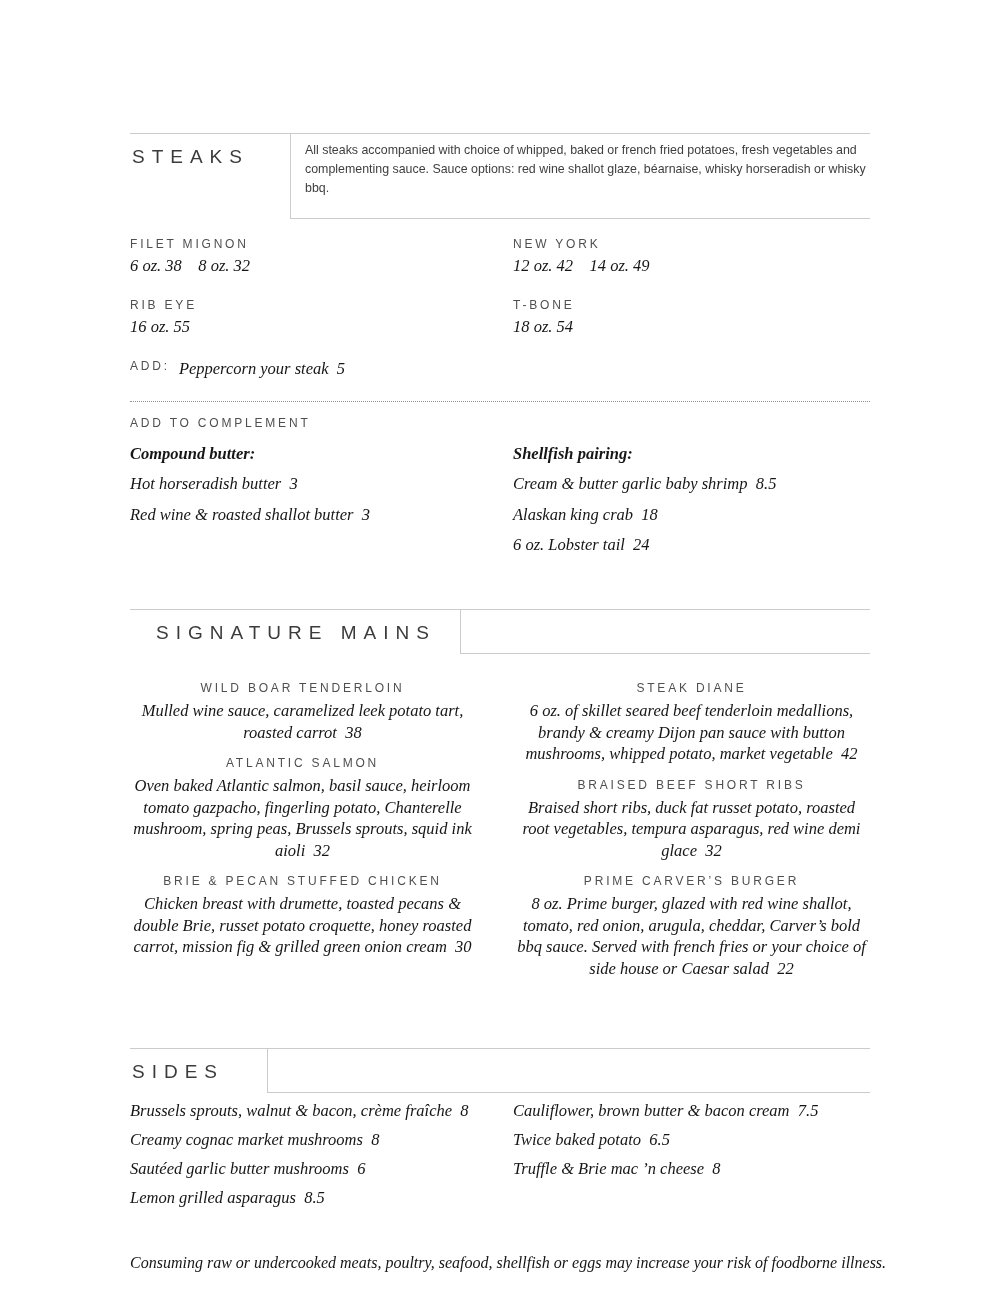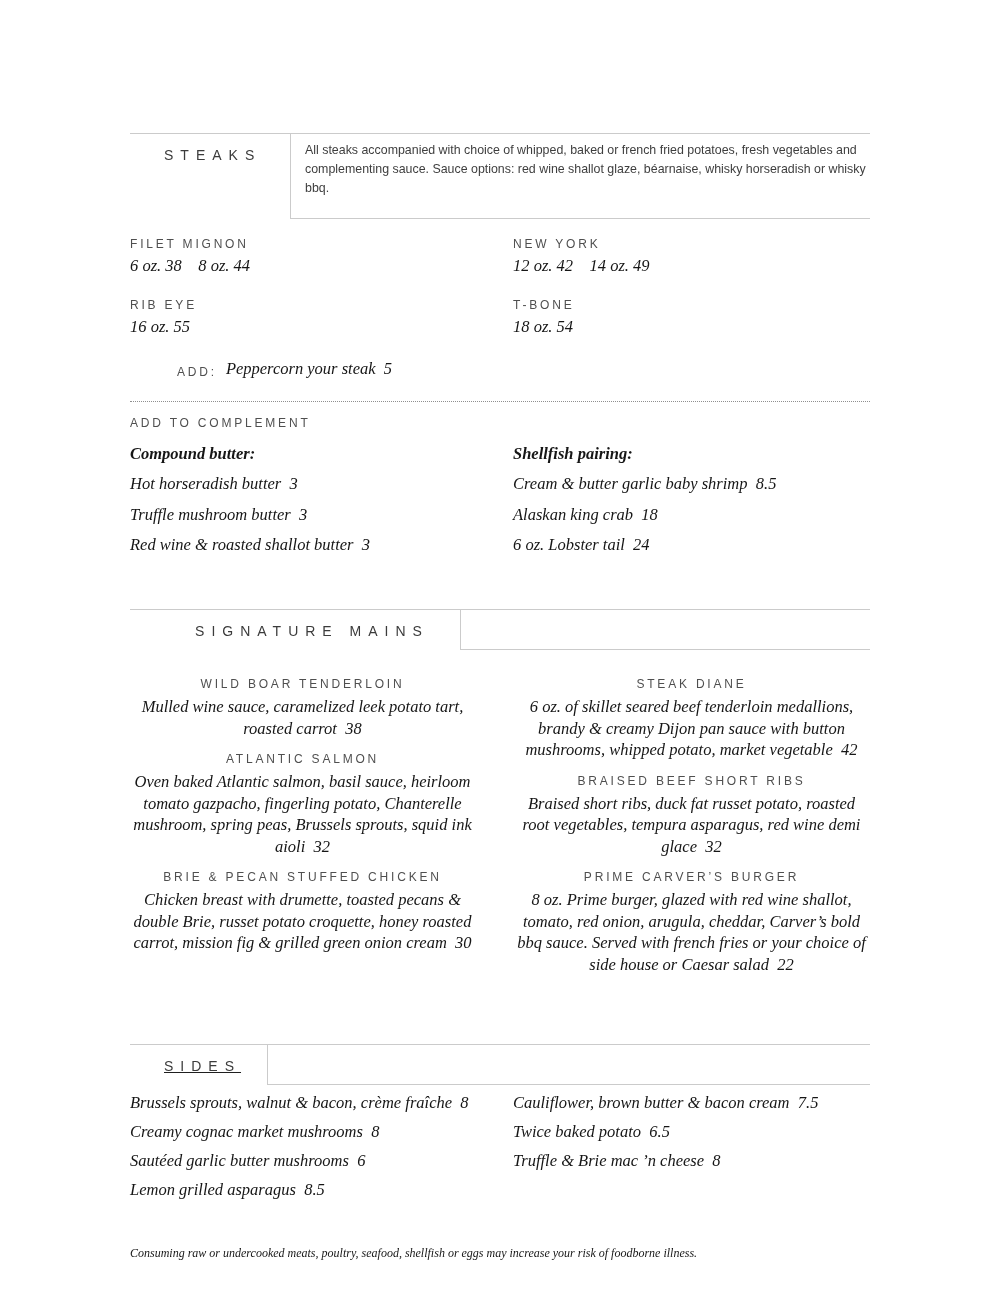"STEAKS" .sec-title { font-size: 14px -> 19px; margin-left: 32px -> none }
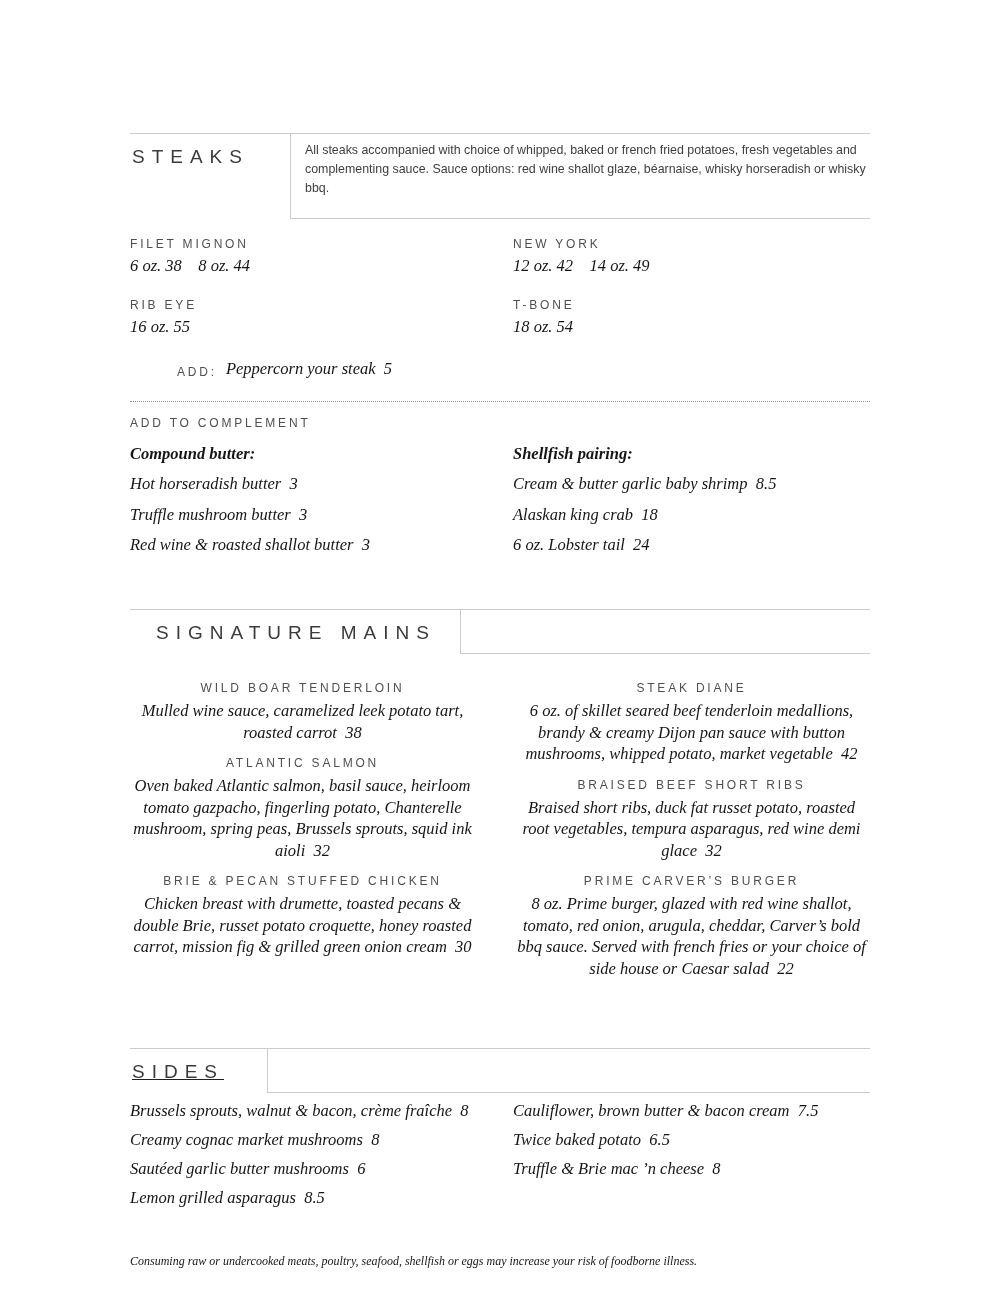"6 oz. 38 8 oz." div.serif-i { text: 44 -> 32 }
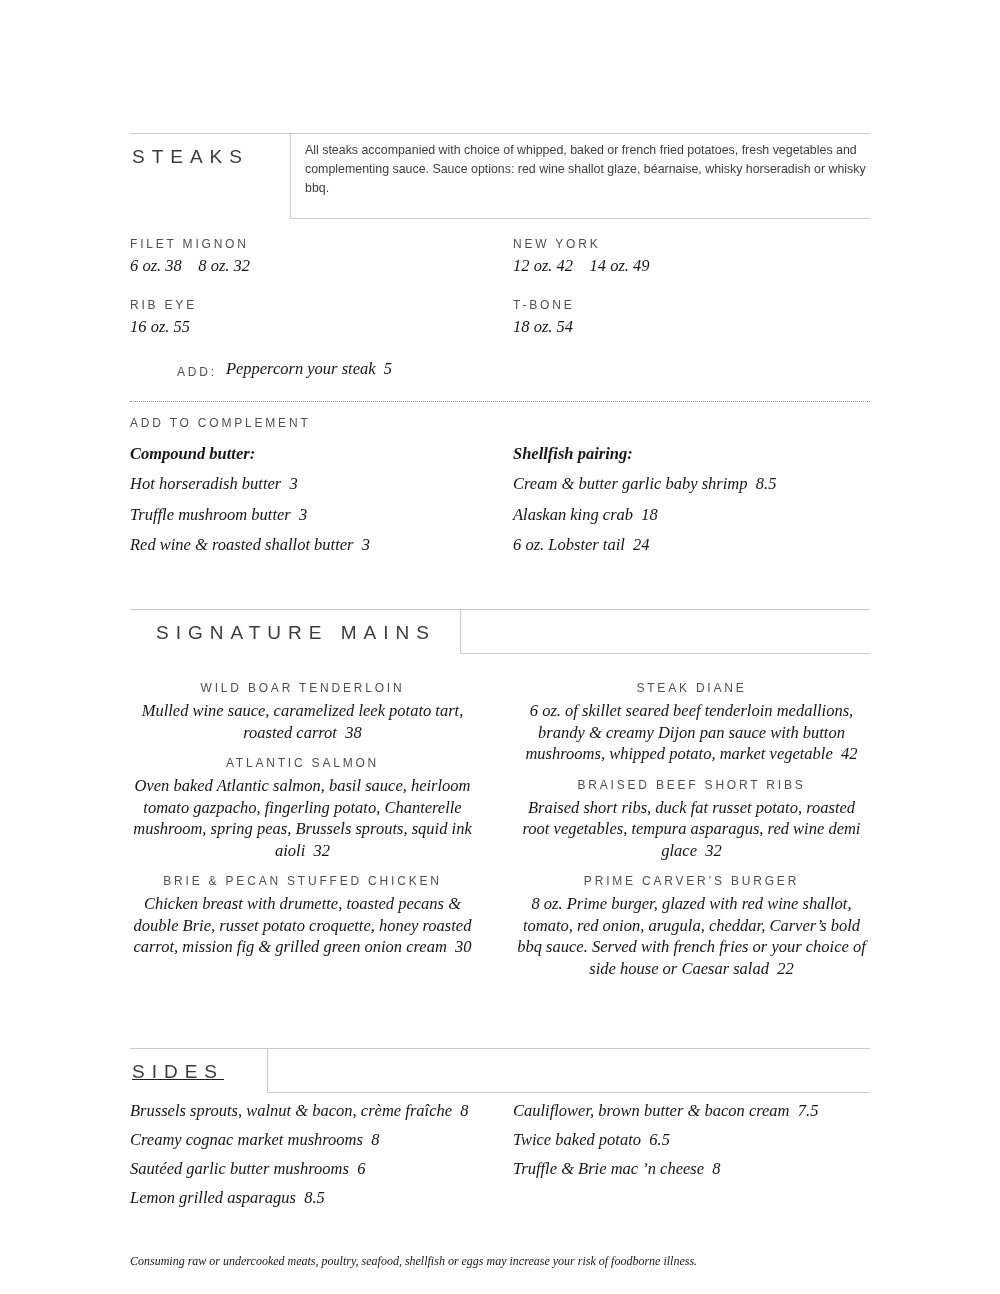"ADD:" .add-row { align-items: flex-end -> flex-start; margin-left: 47px -> none }
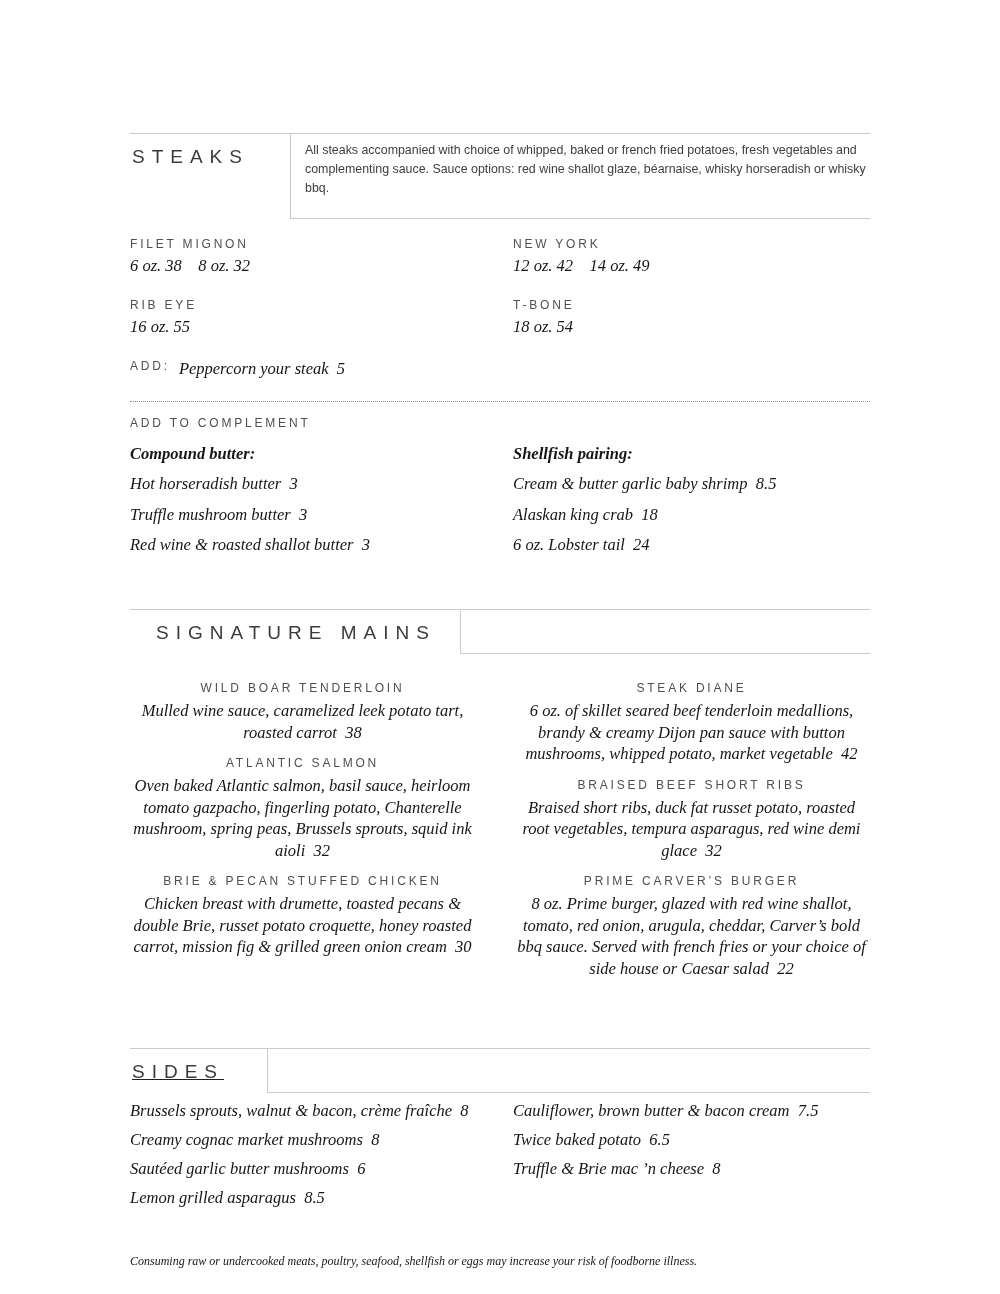"Truffle mushroom butter 3" div.serif-i { html: <div>Truffle mushroom butter 3</div> -> none }
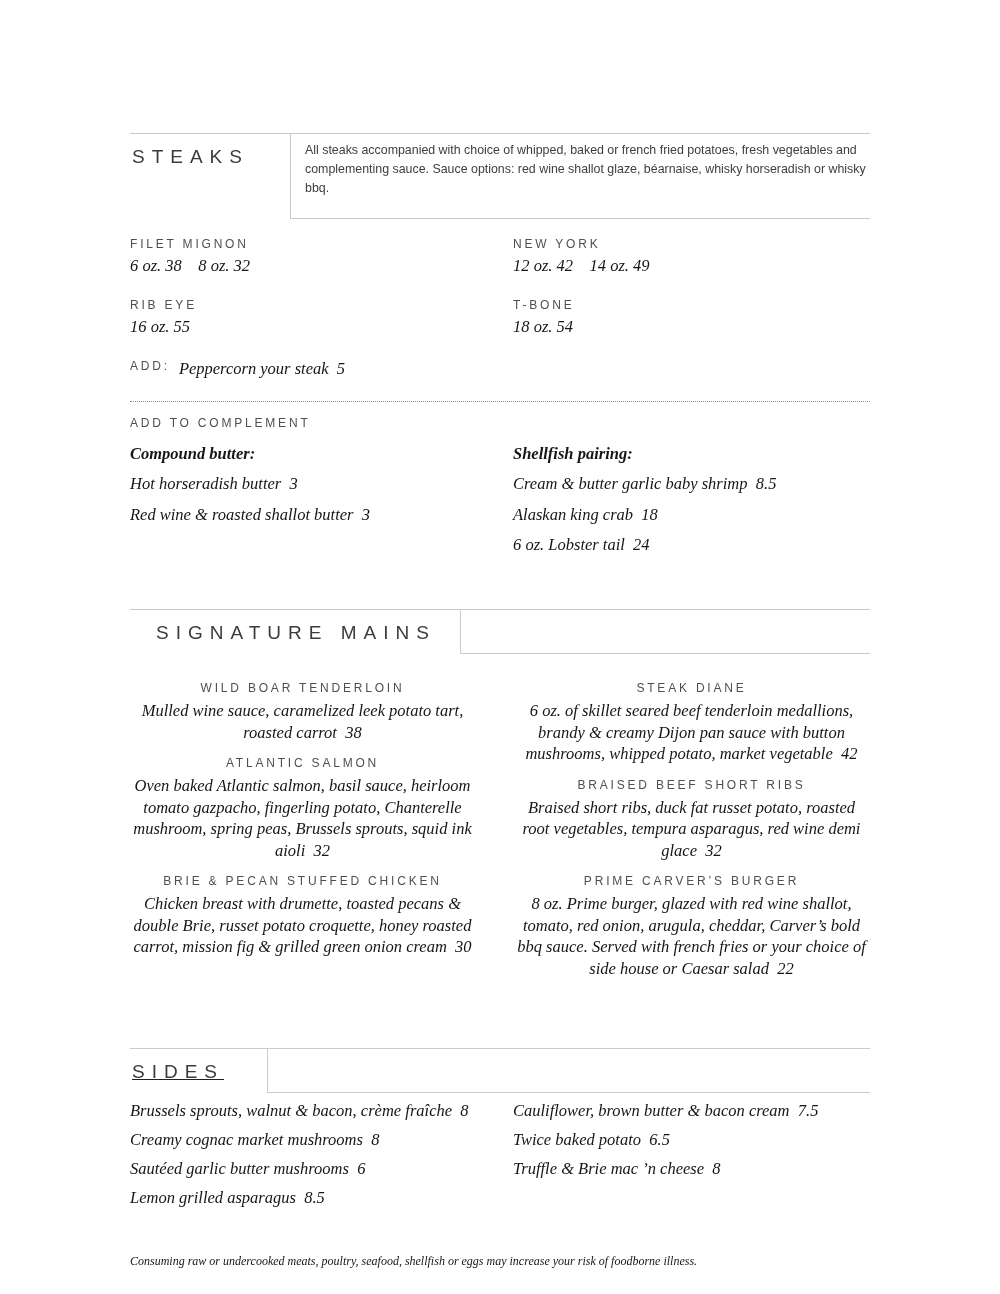"SIDES" .sides-title-cell { text-decoration: underline -> none }
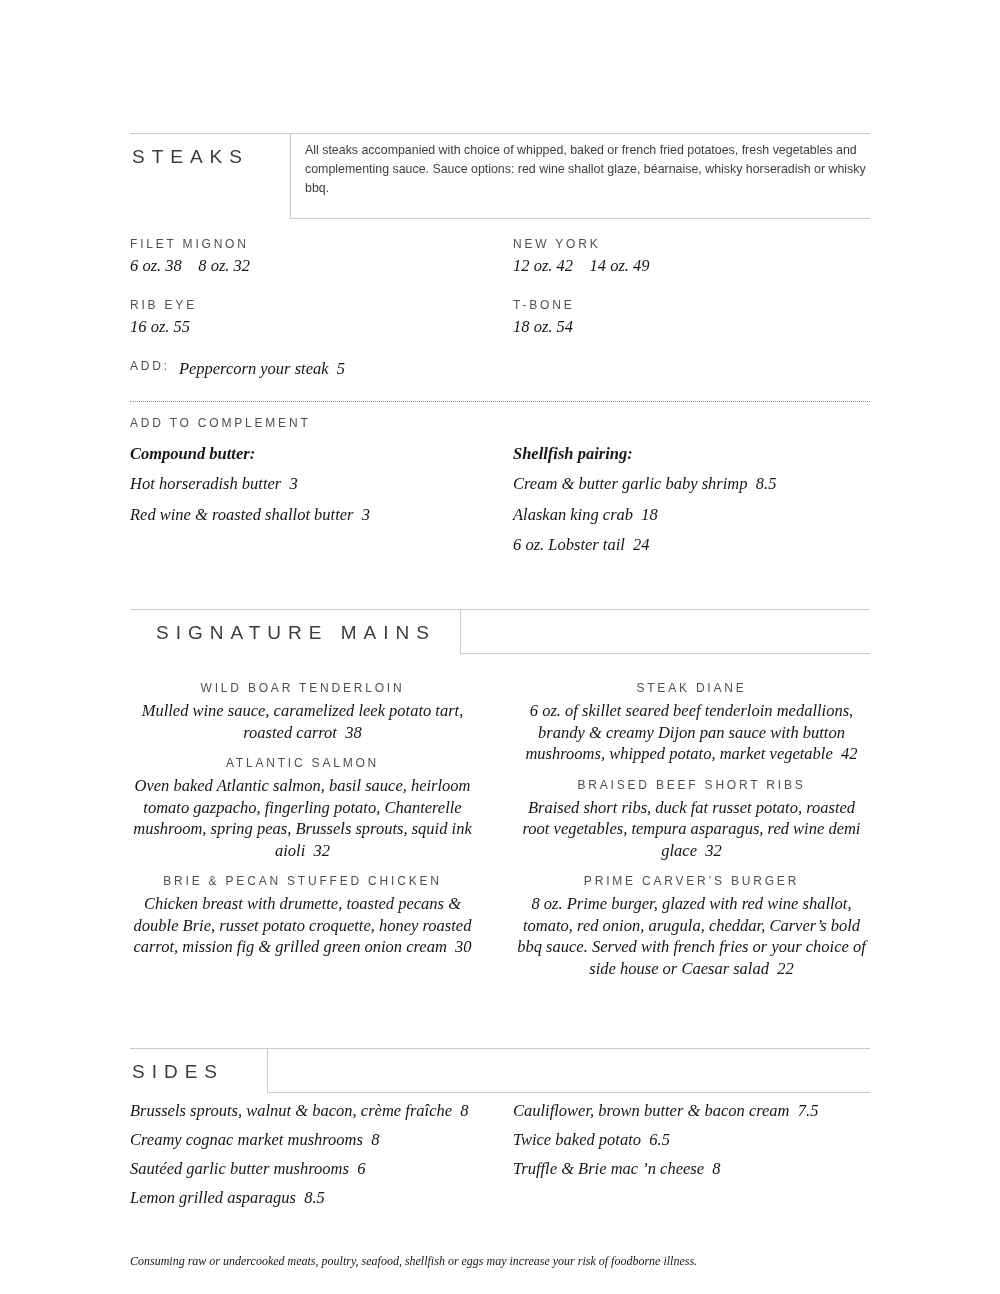"Consuming raw or undercooked meats," .footer-note { font-size: 12px -> 16px }
